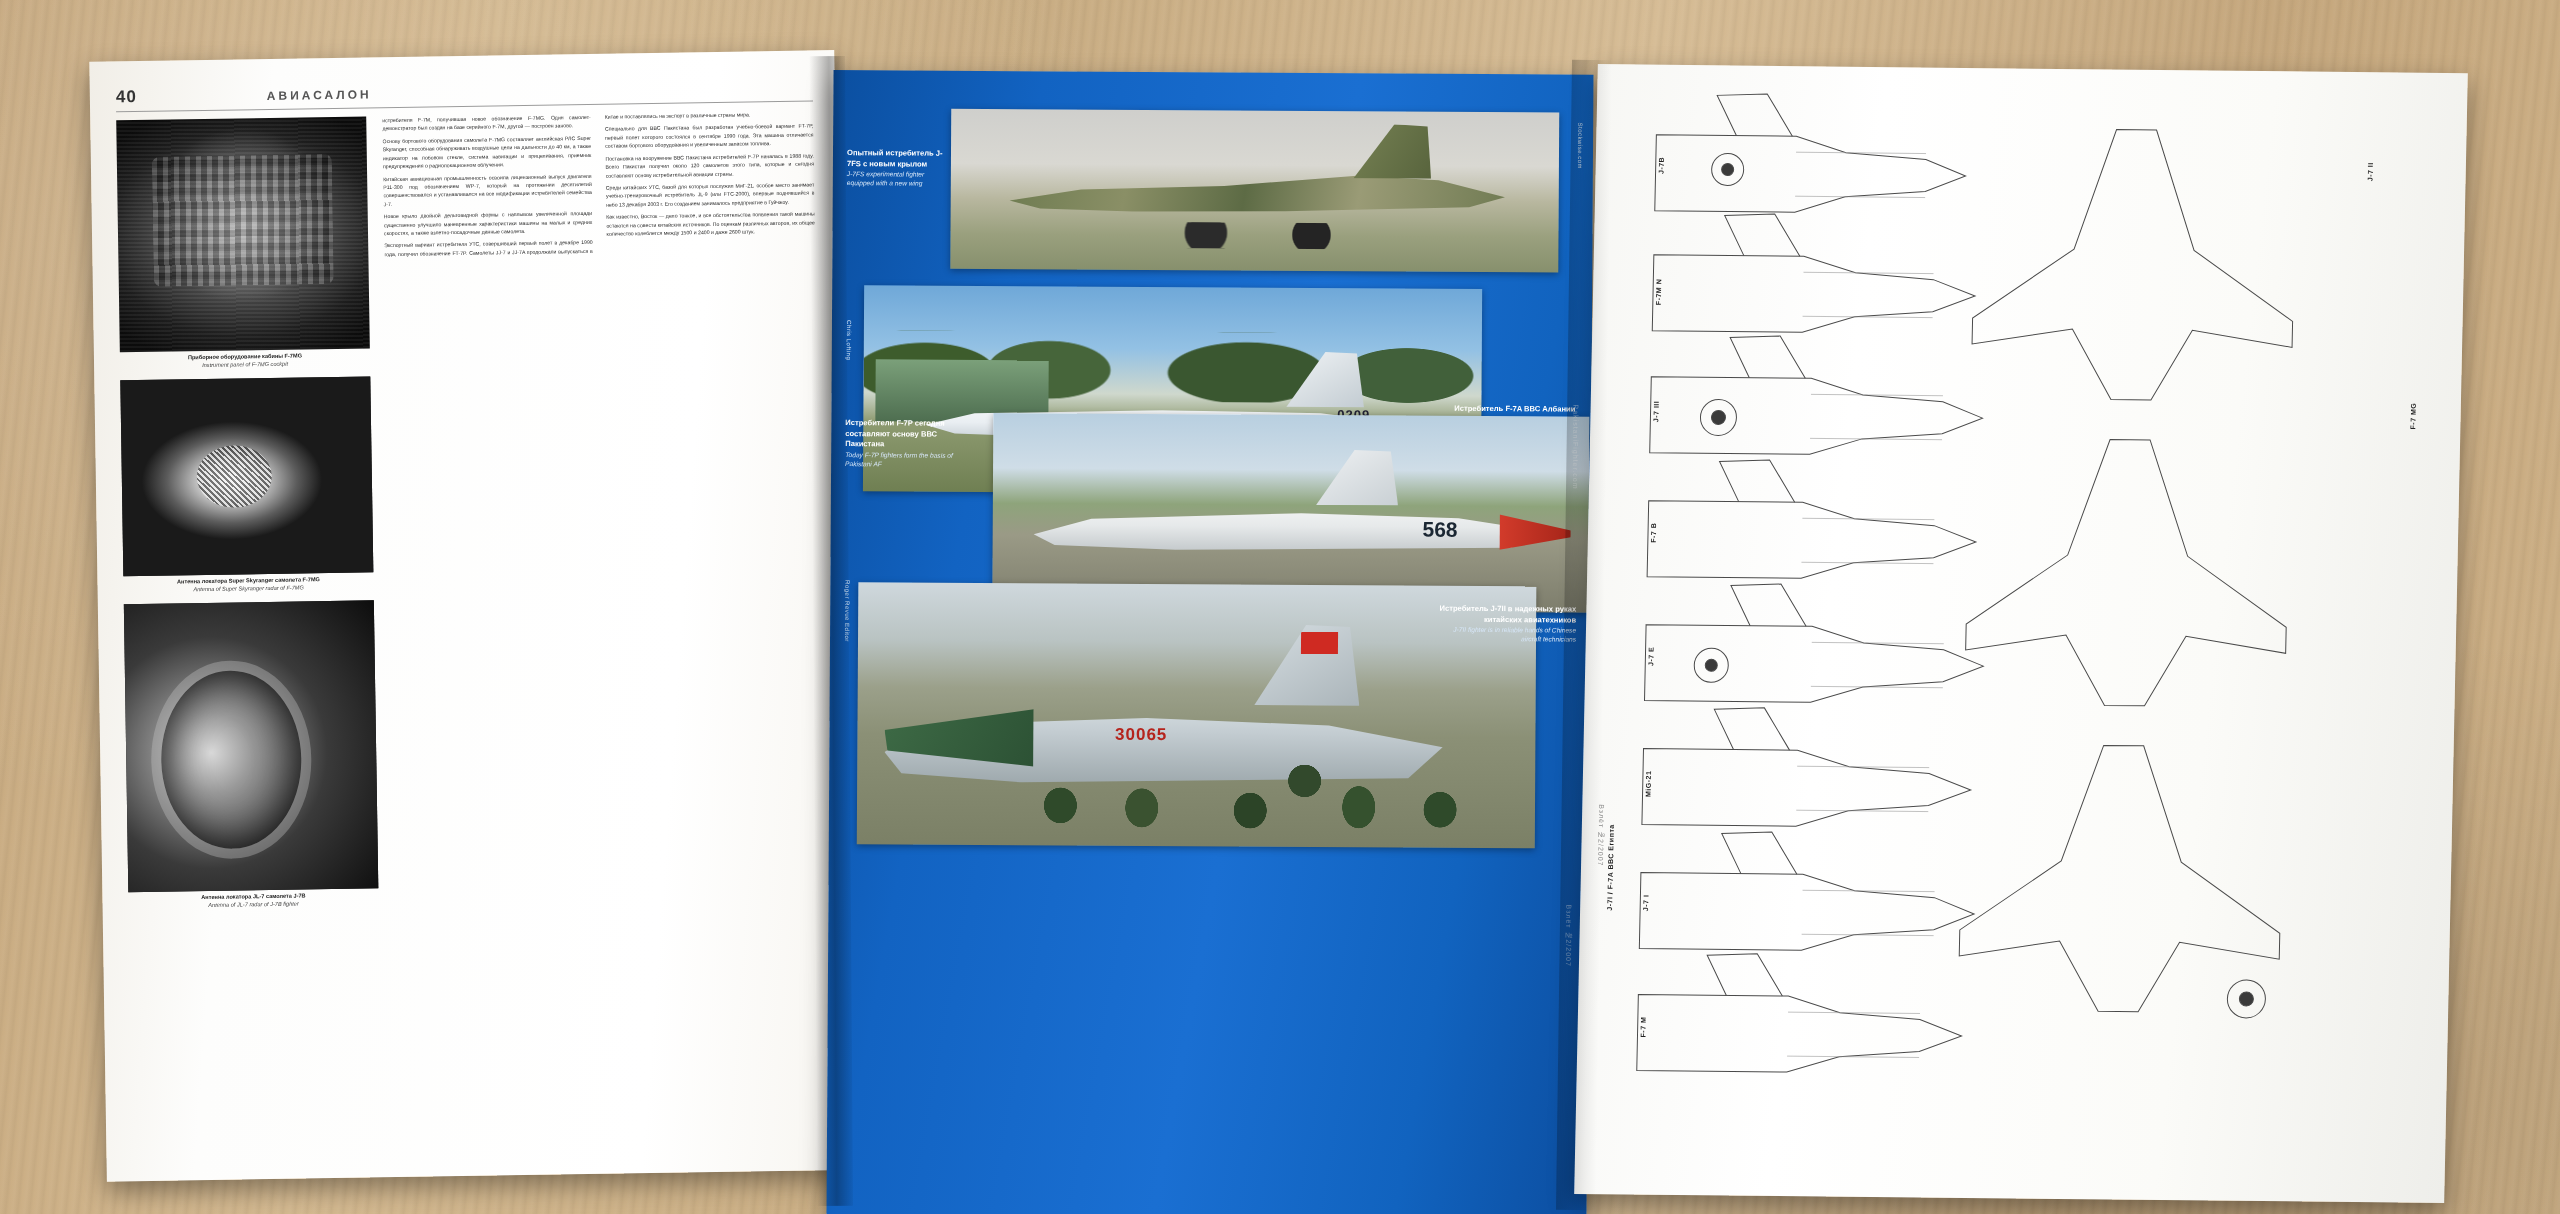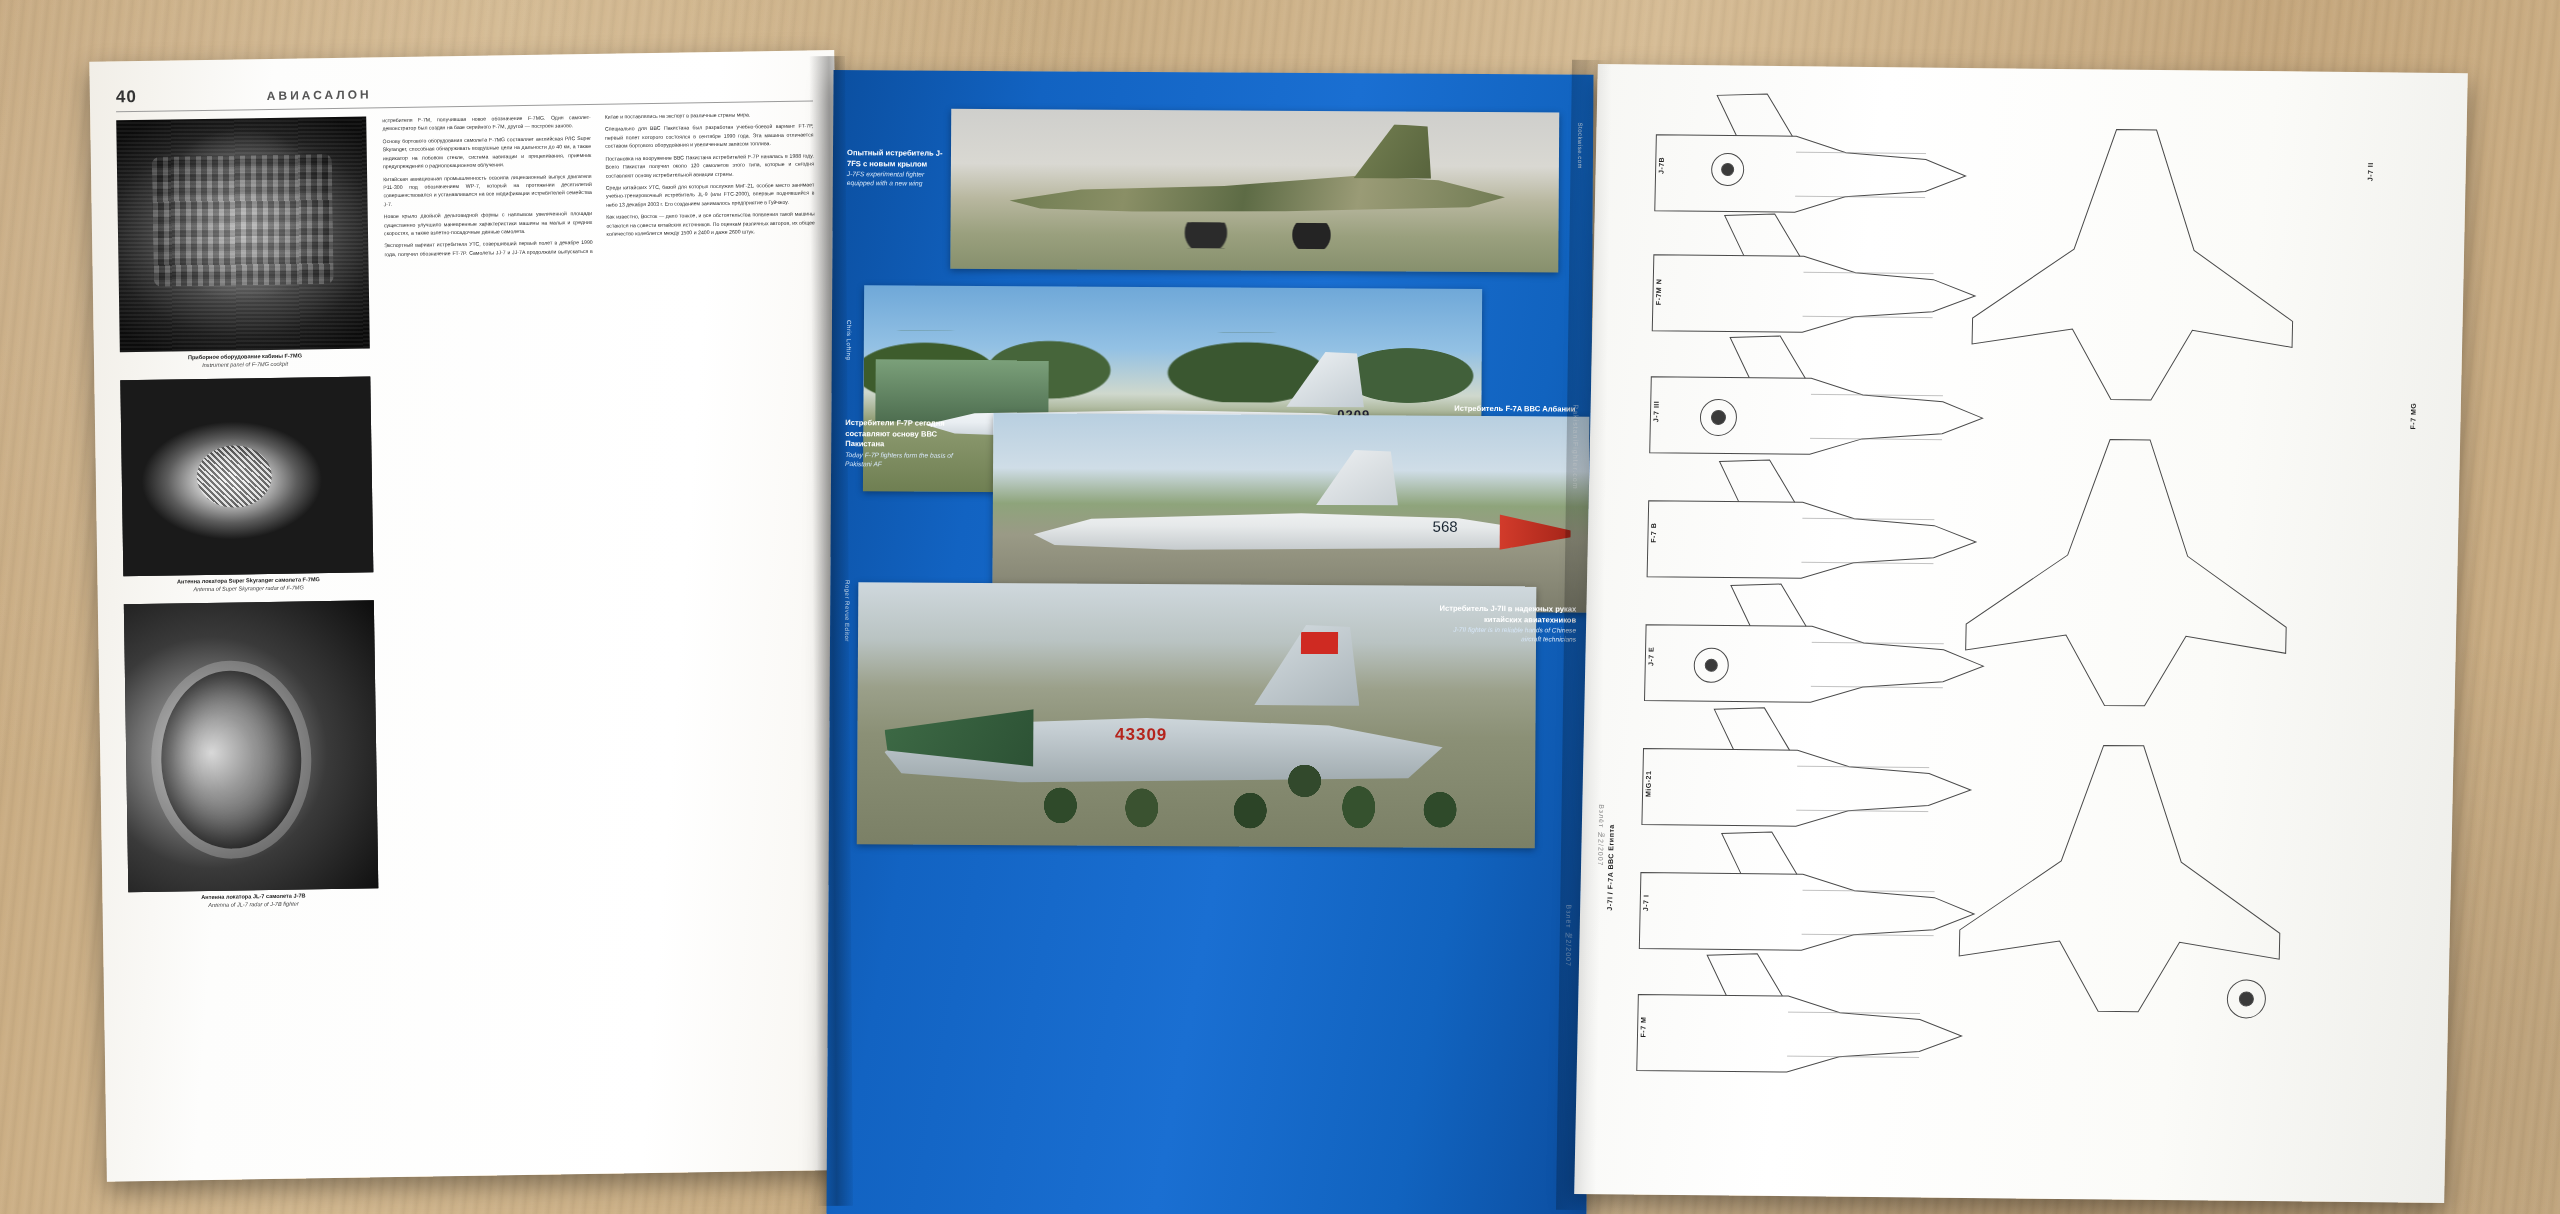"568" #ph3 .serial { font-size: 15px -> 21px; font-weight: normal -> bold }
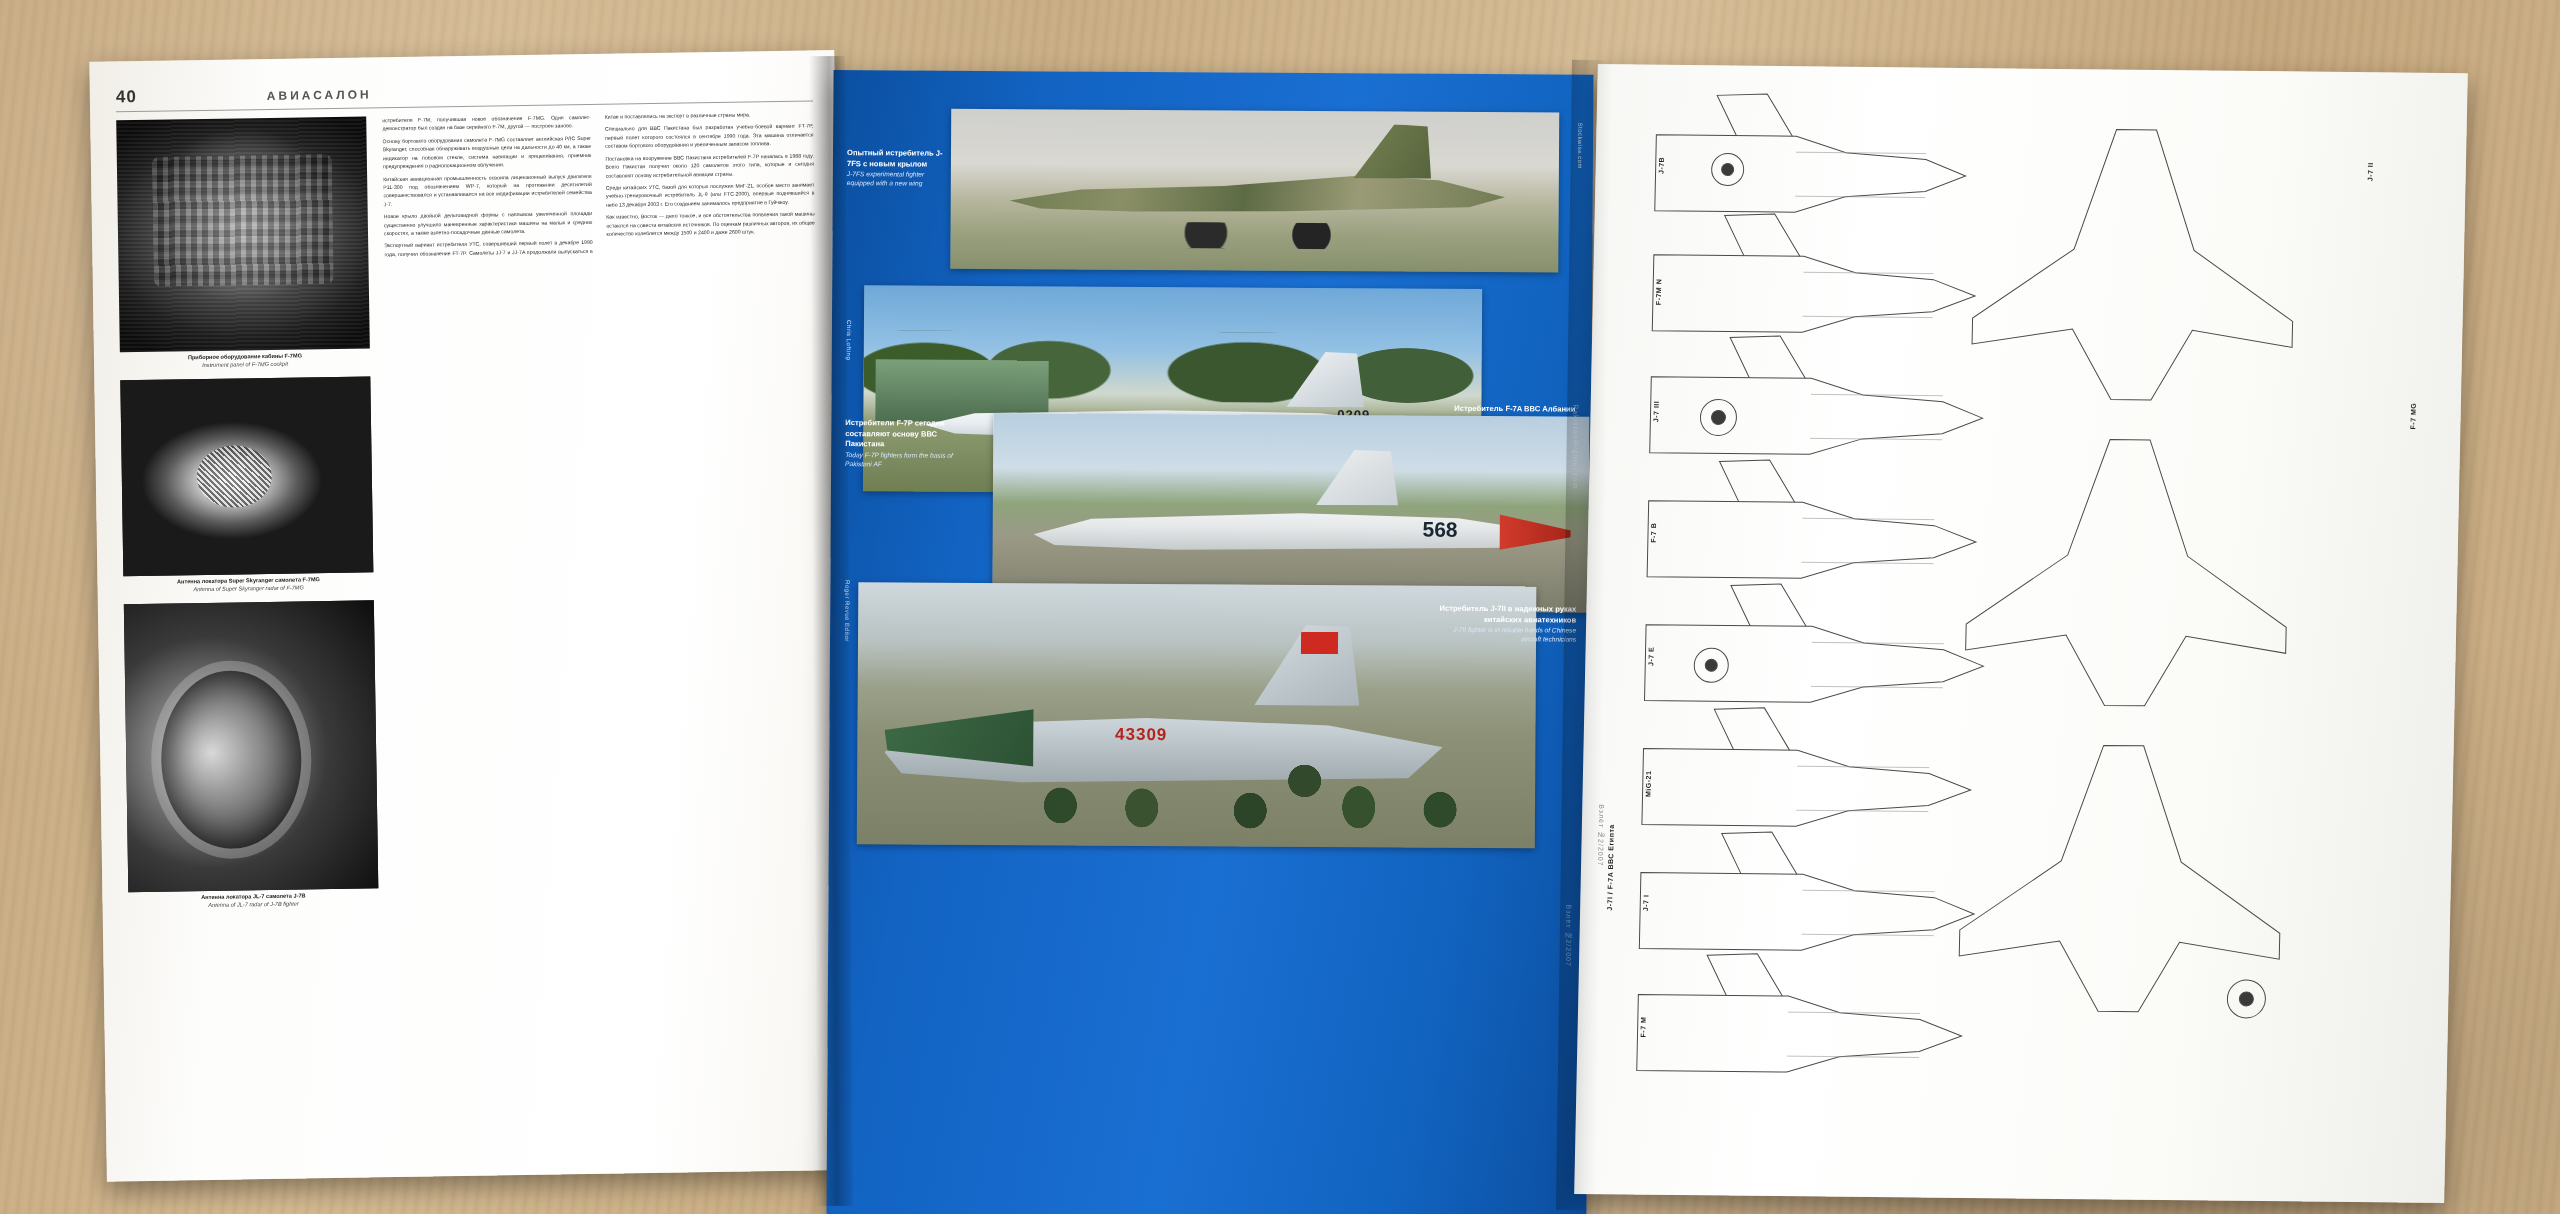"43309" div.serial { text: 43309 -> 30065 }
